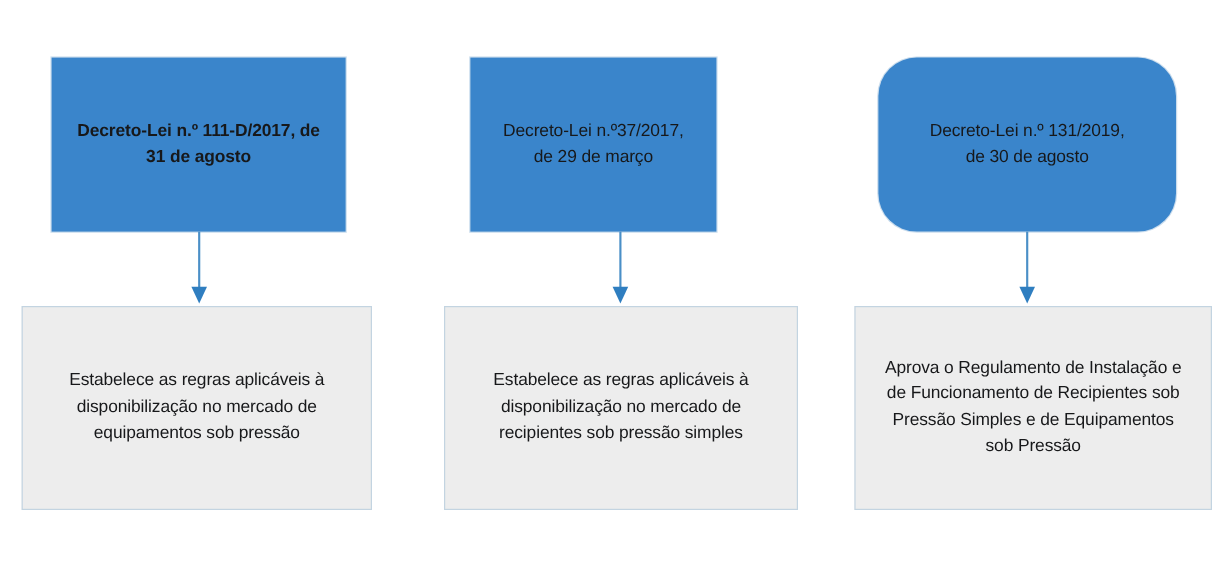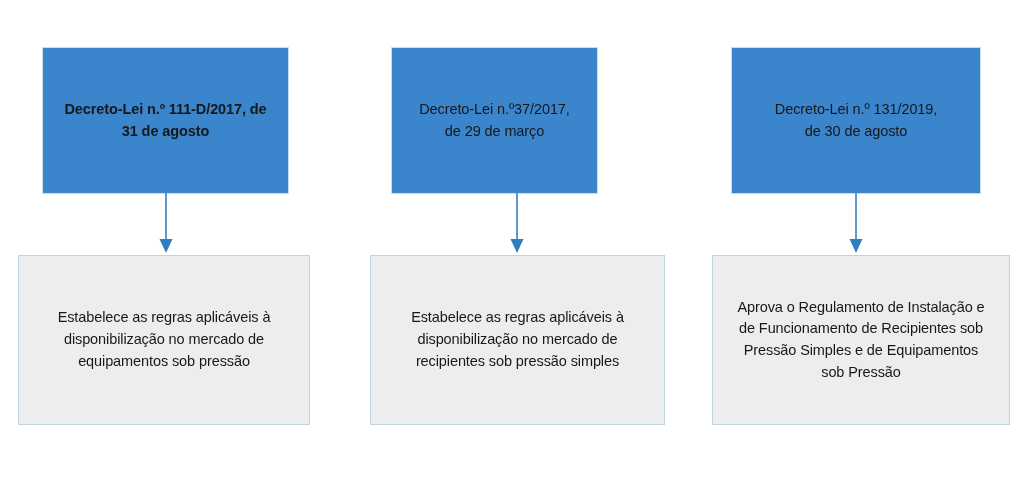"Decreto-Lei n.º 131/2019," div.law-box { border-radius: none -> 32px }
